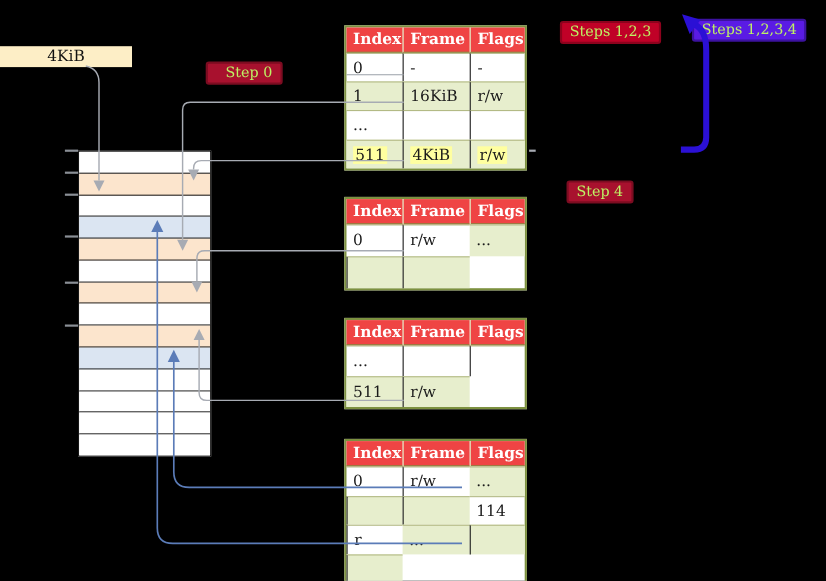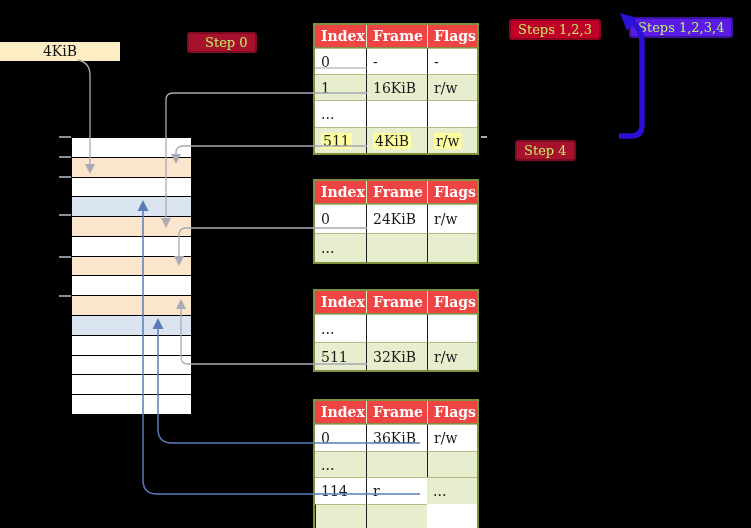"Step 0" .b-step0 { top: 32px -> 56px }
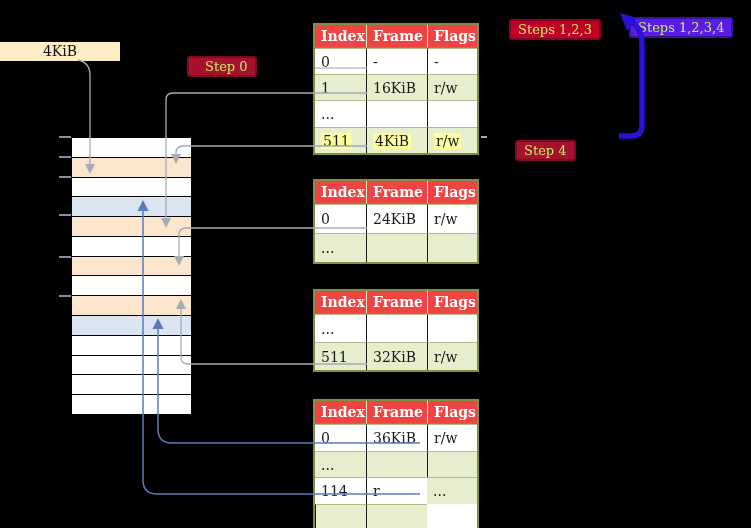"Step 4" .b-step4 { top: 140px -> 164px }
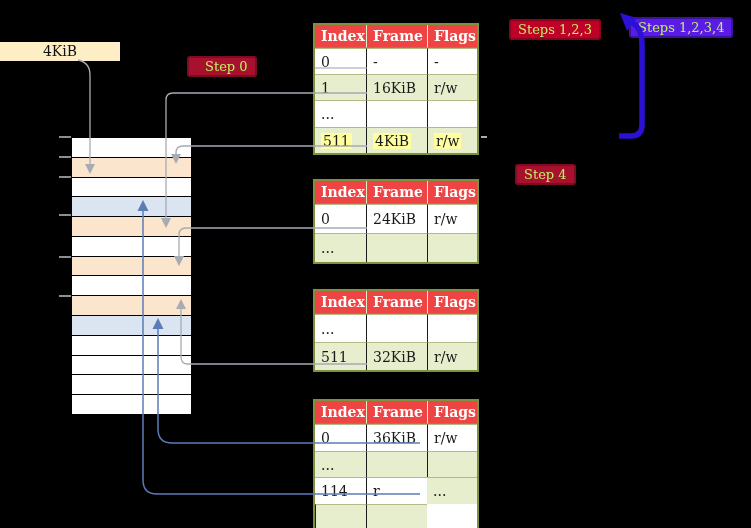"24KiB" div.cell { html: <div>24KiB</div> -> none }
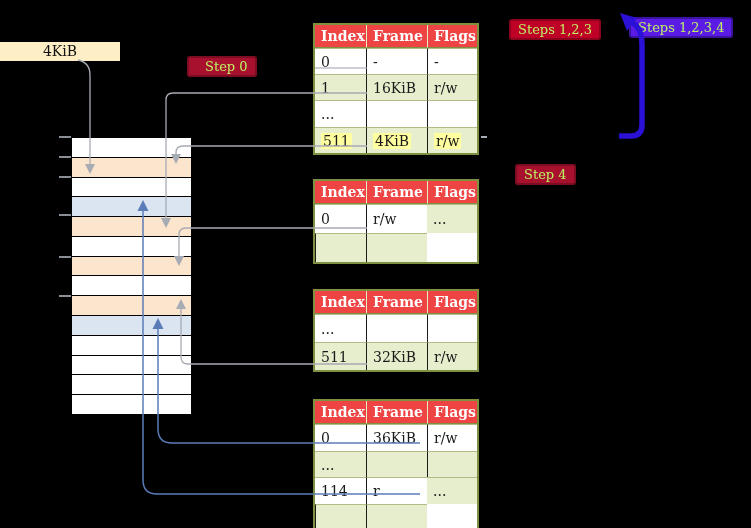"32KiB" div.cell { html: <div>32KiB</div> -> none }
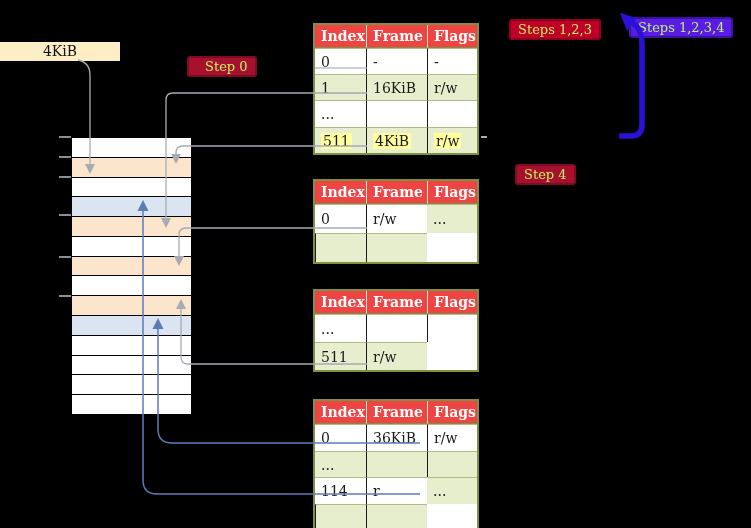"36KiB" div.cell { html: <div>36KiB</div> -> none }
